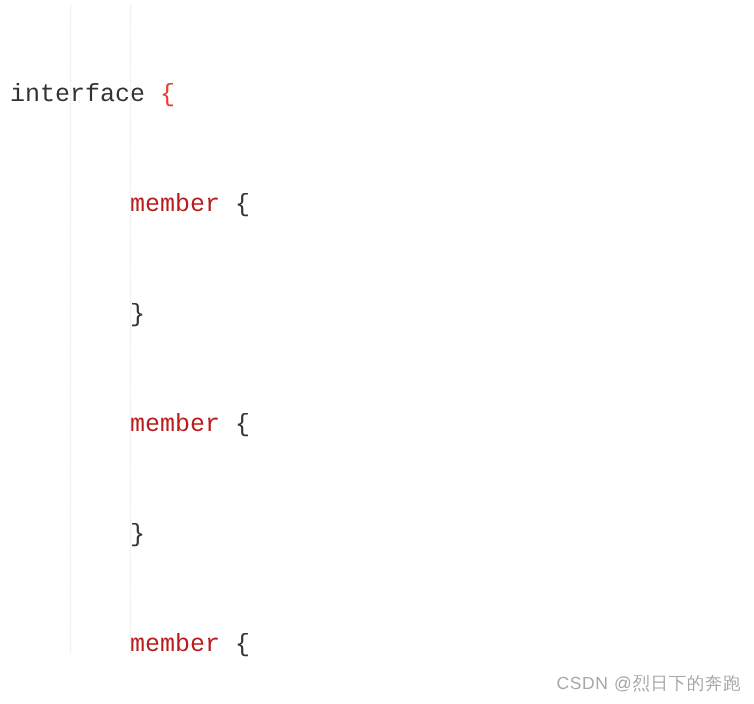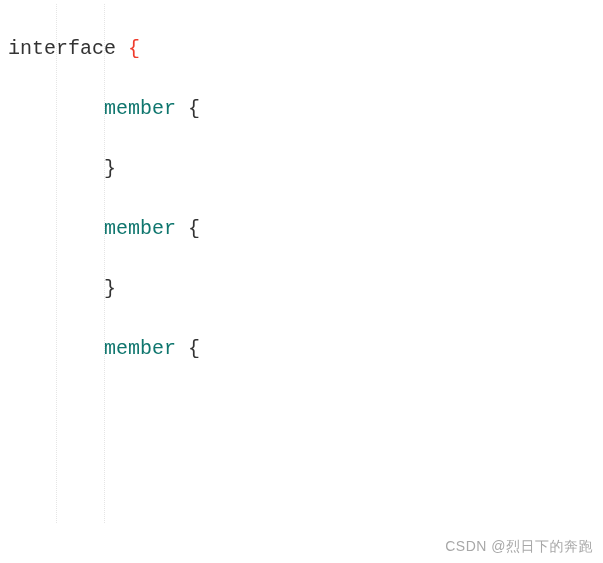"interface {" .line { margin-top: none -> 28px }
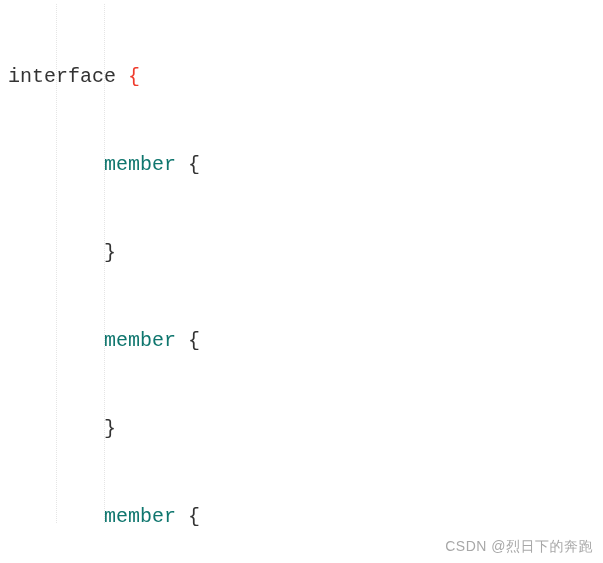"member" .plain { color: #0f766e -> #b91c1c }
